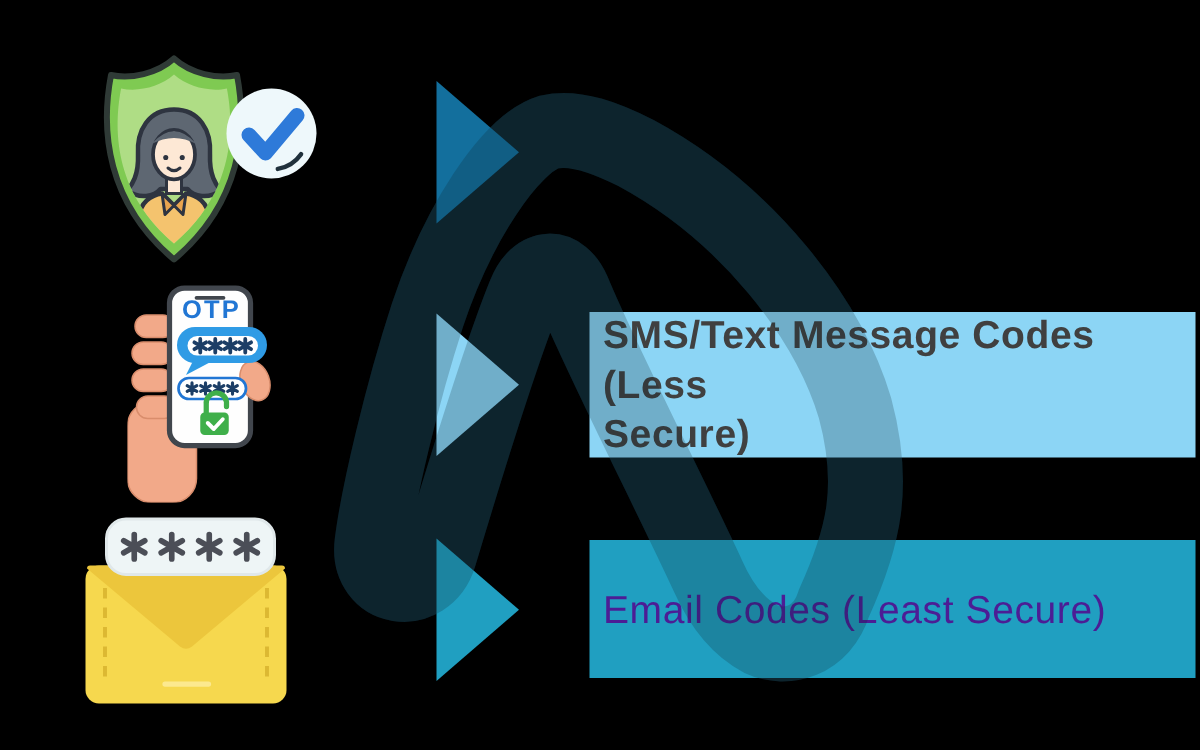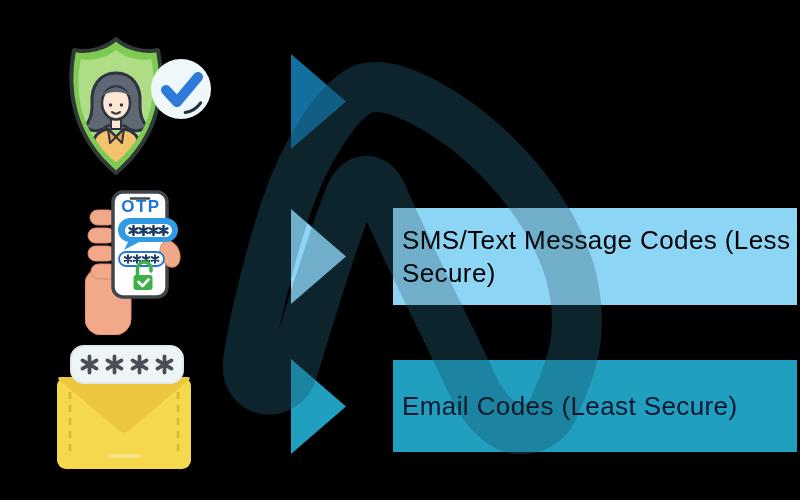"SMS/Text Message Codes (Less" span { color: #000000 -> #404040; font-weight: none -> bold }
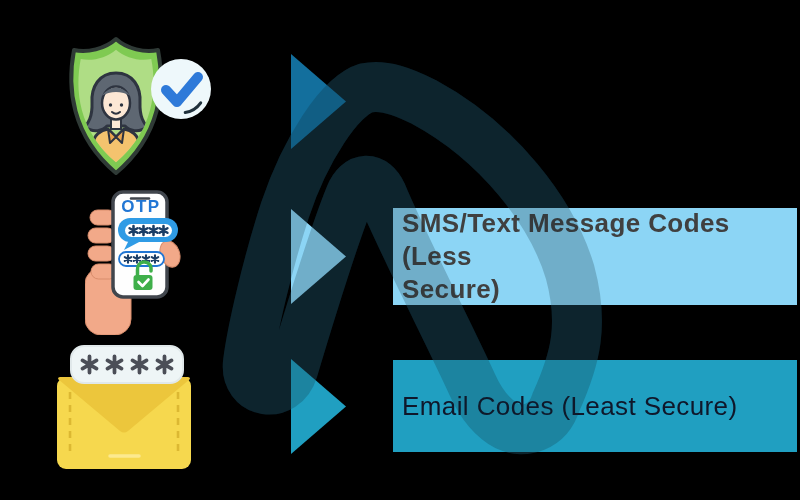"Email Codes (Least Secure)" span { color: #0f172a -> #4c1d95 }
